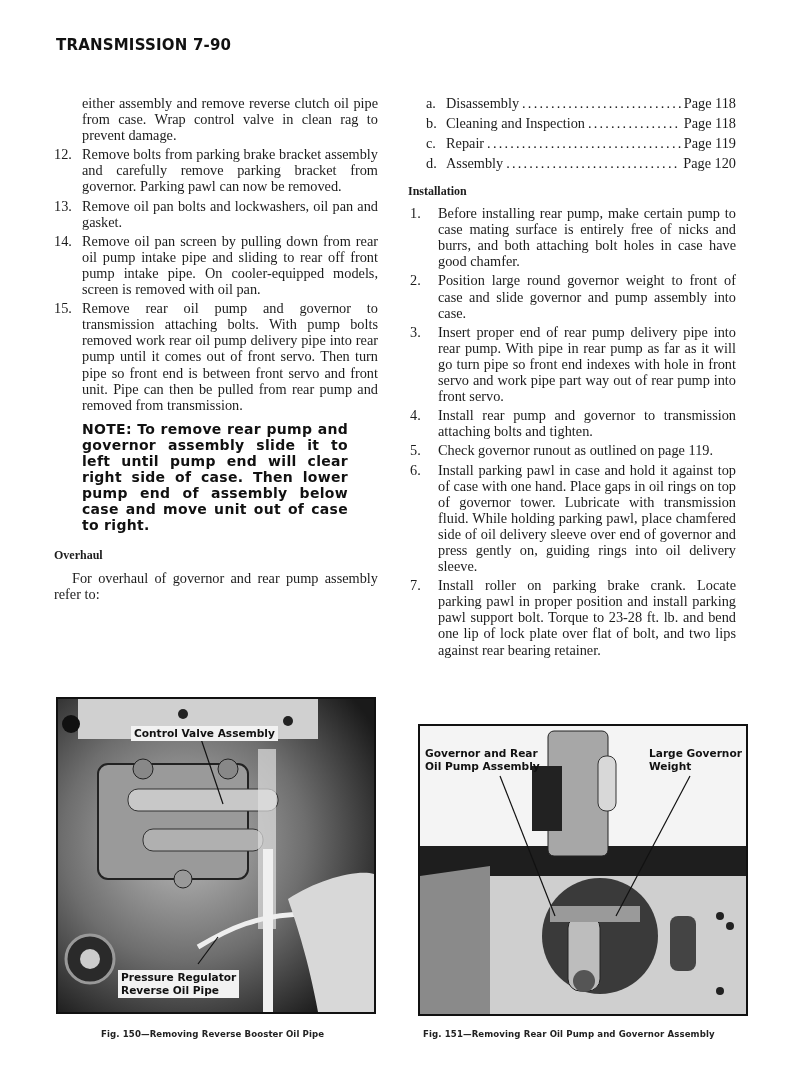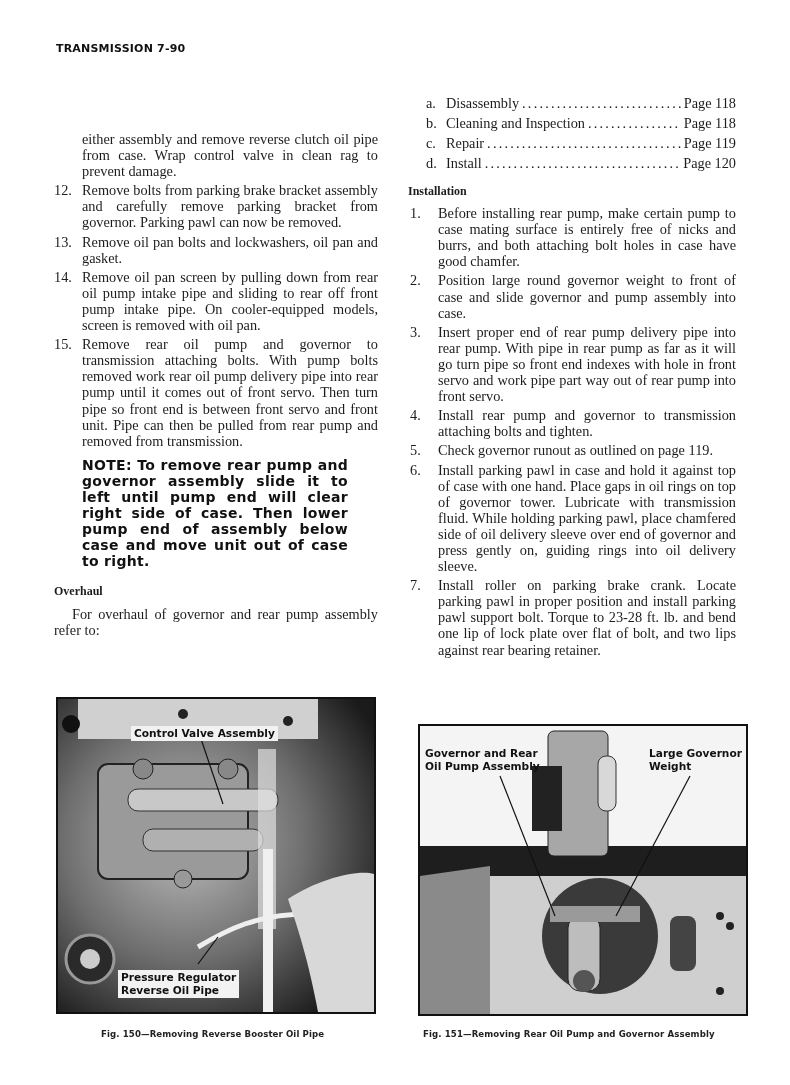"TRANSMISSION 7-90" #header { font-size: 11px -> 15px; top: 42px -> 36px }
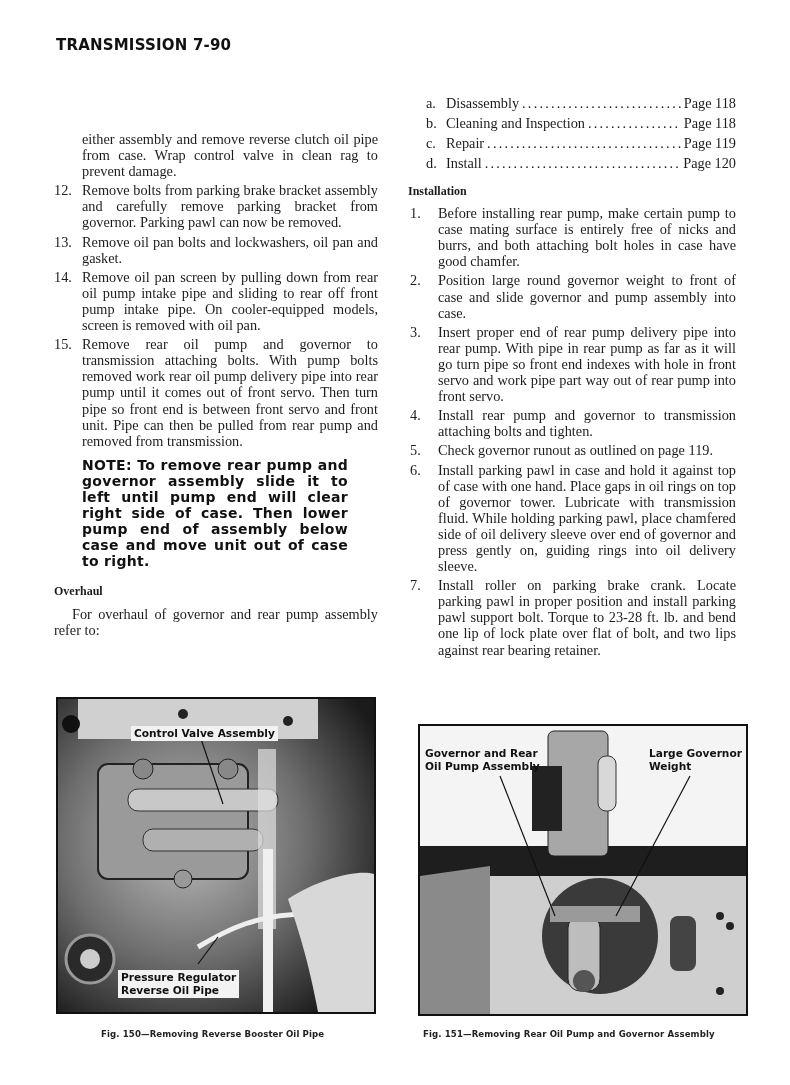"either assembly and remove reverse" .cont { margin-top: 36px -> none }
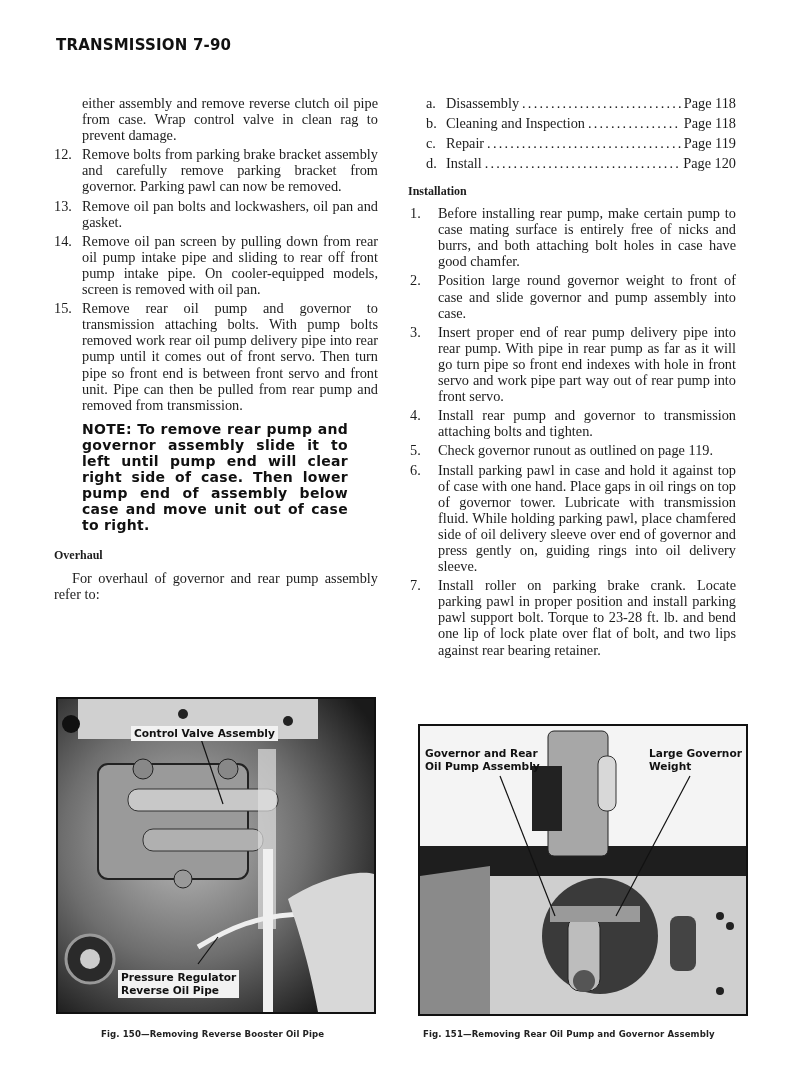"Install" span.label { text: Install -> Assembly }
